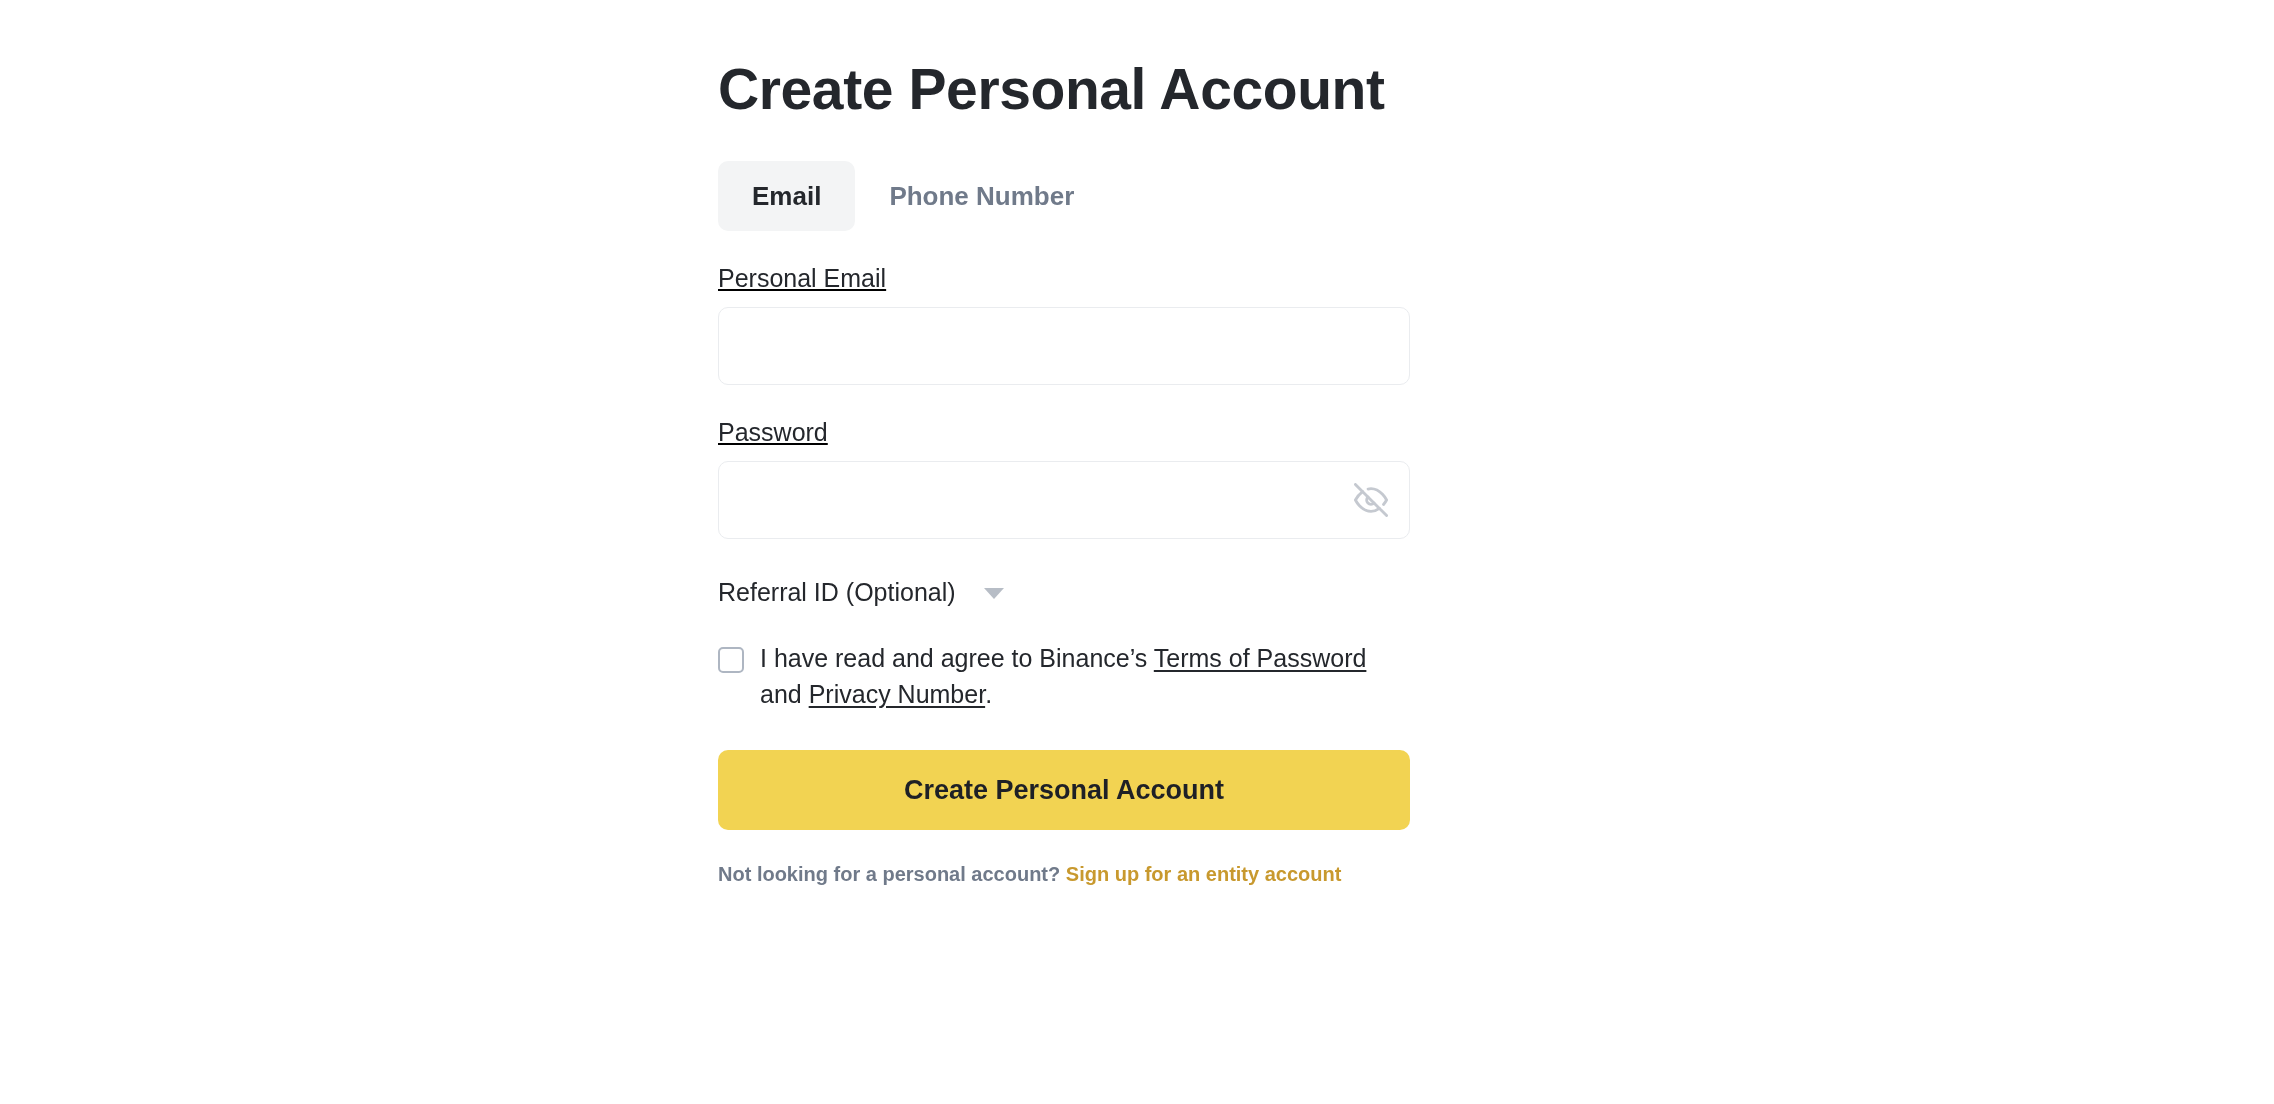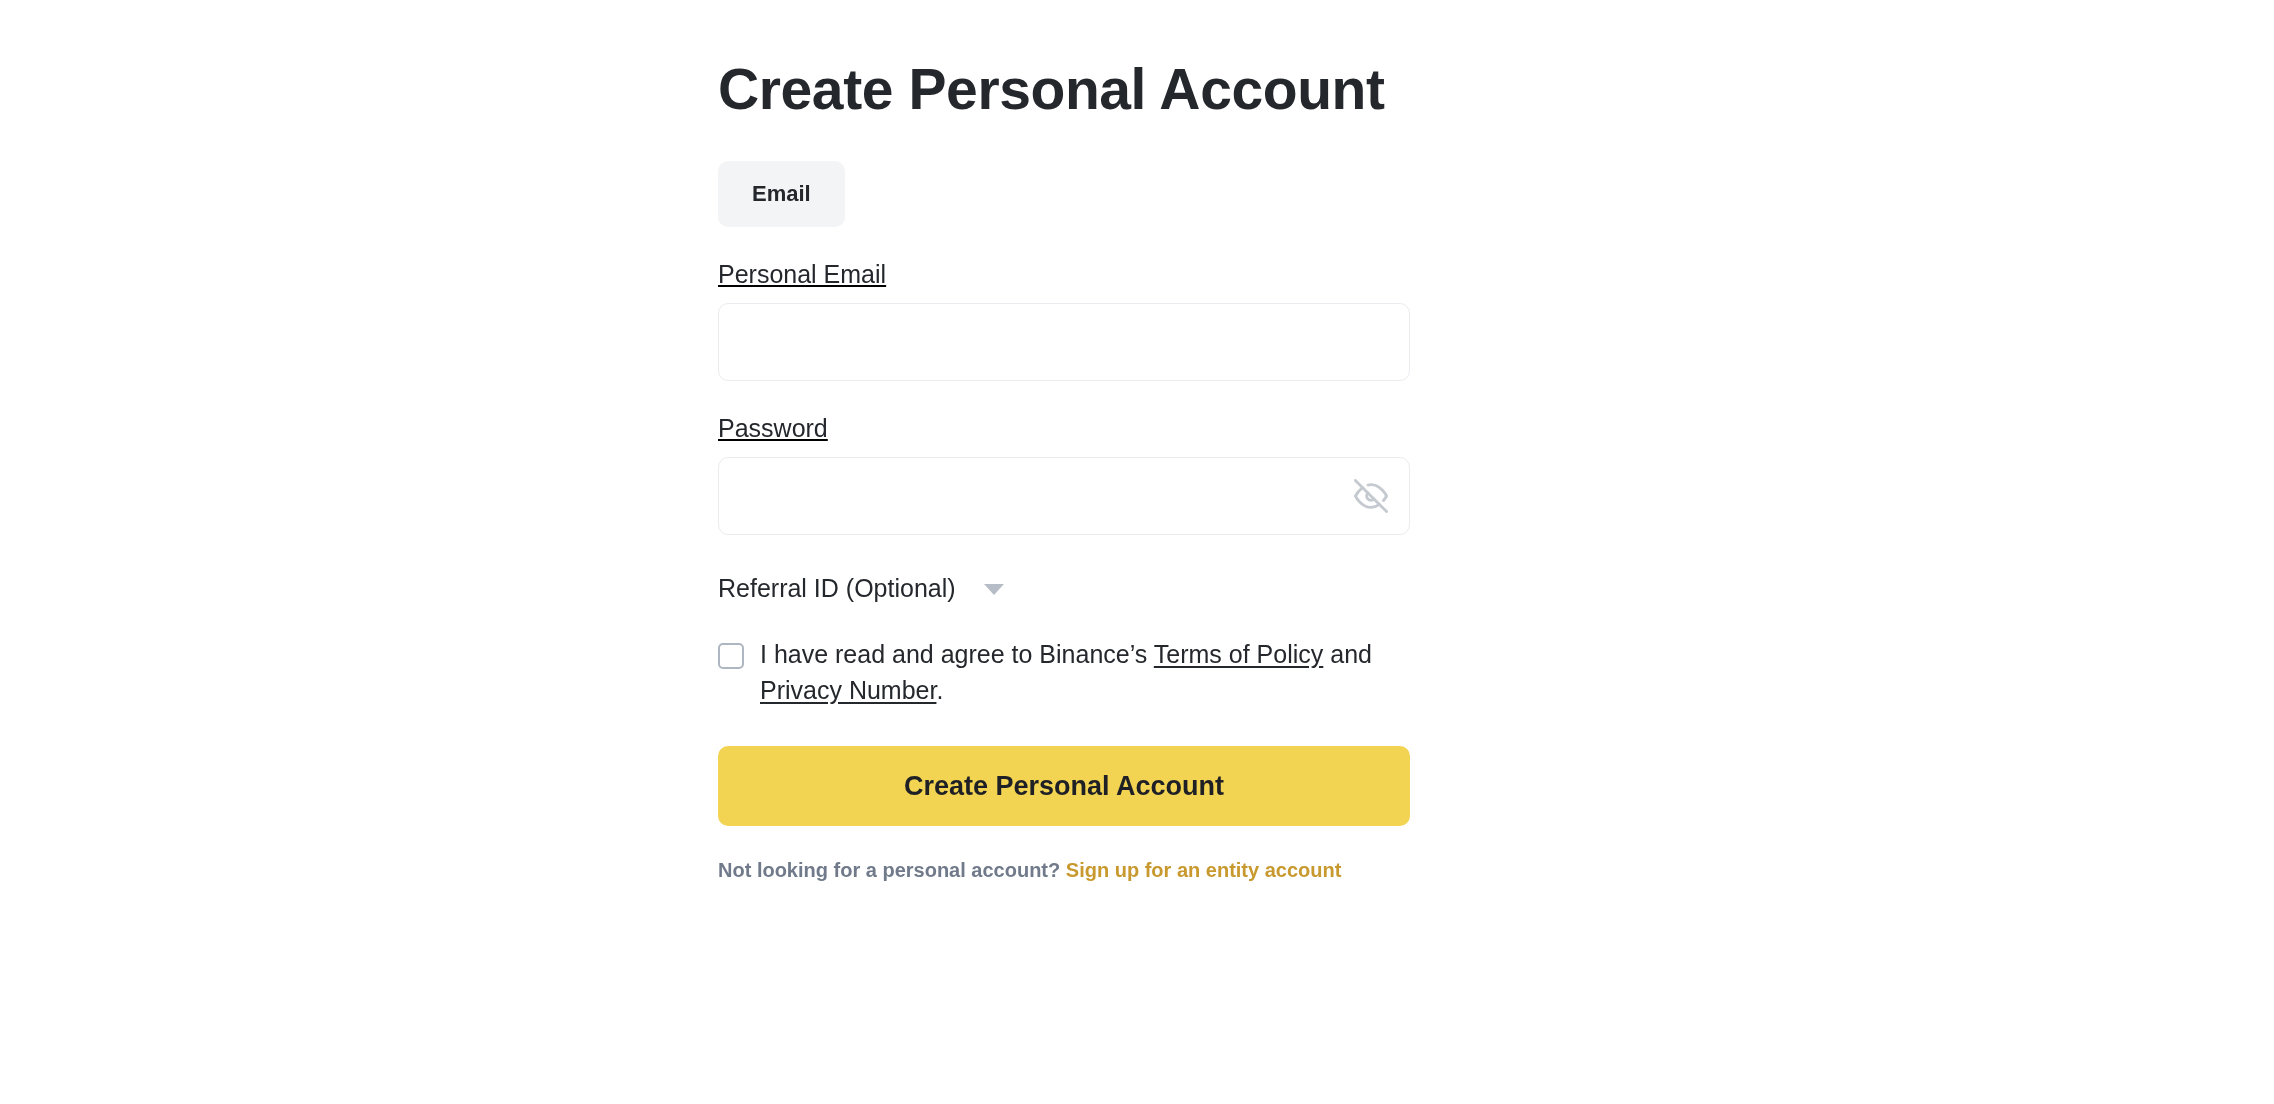"Email" .tab { font-size: 22px -> 26px }
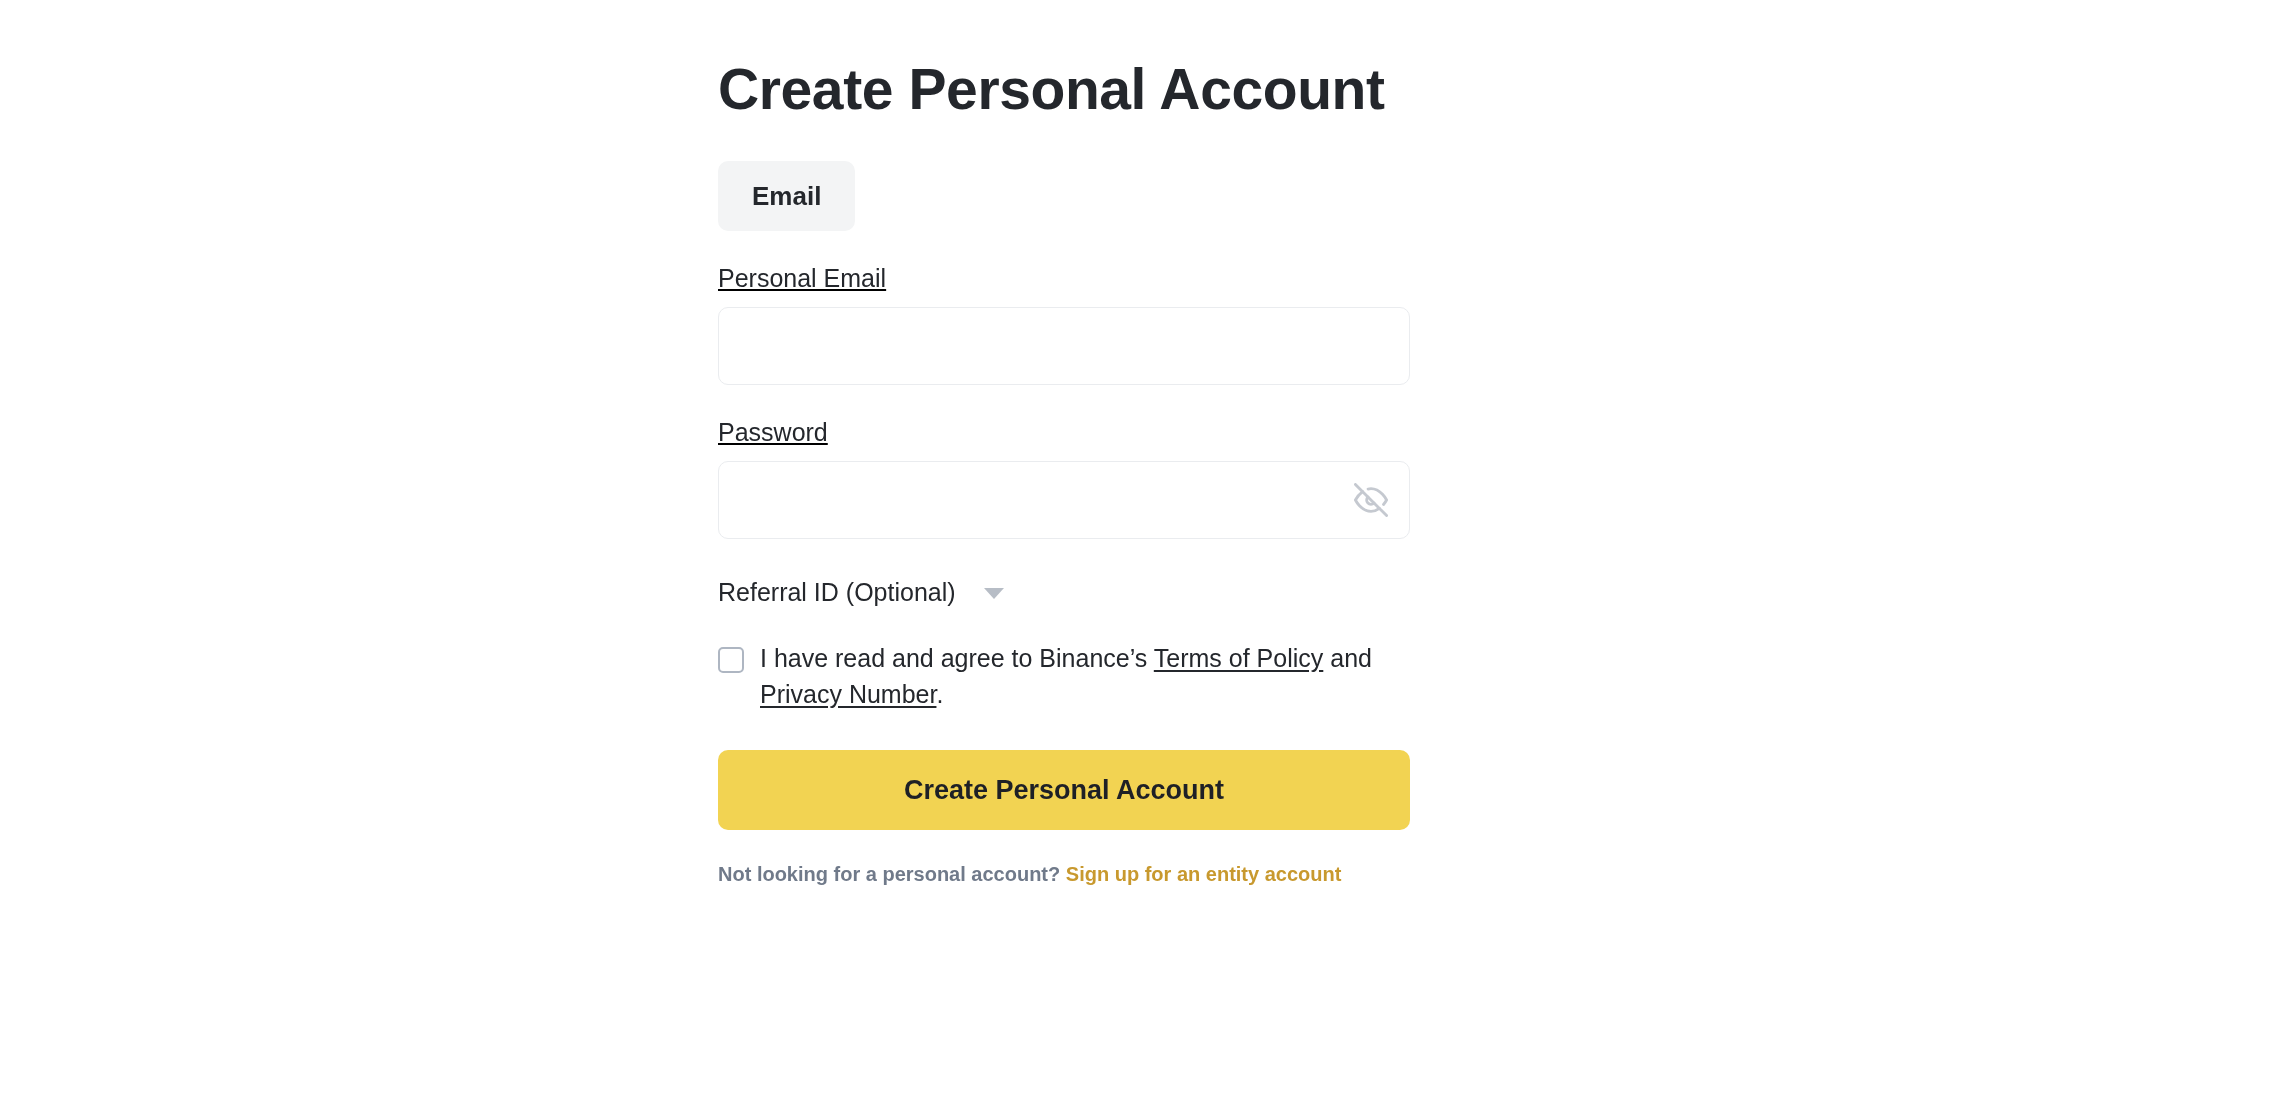"Phone Number" button.tab { html: none -> <button>Phone Number</button> }
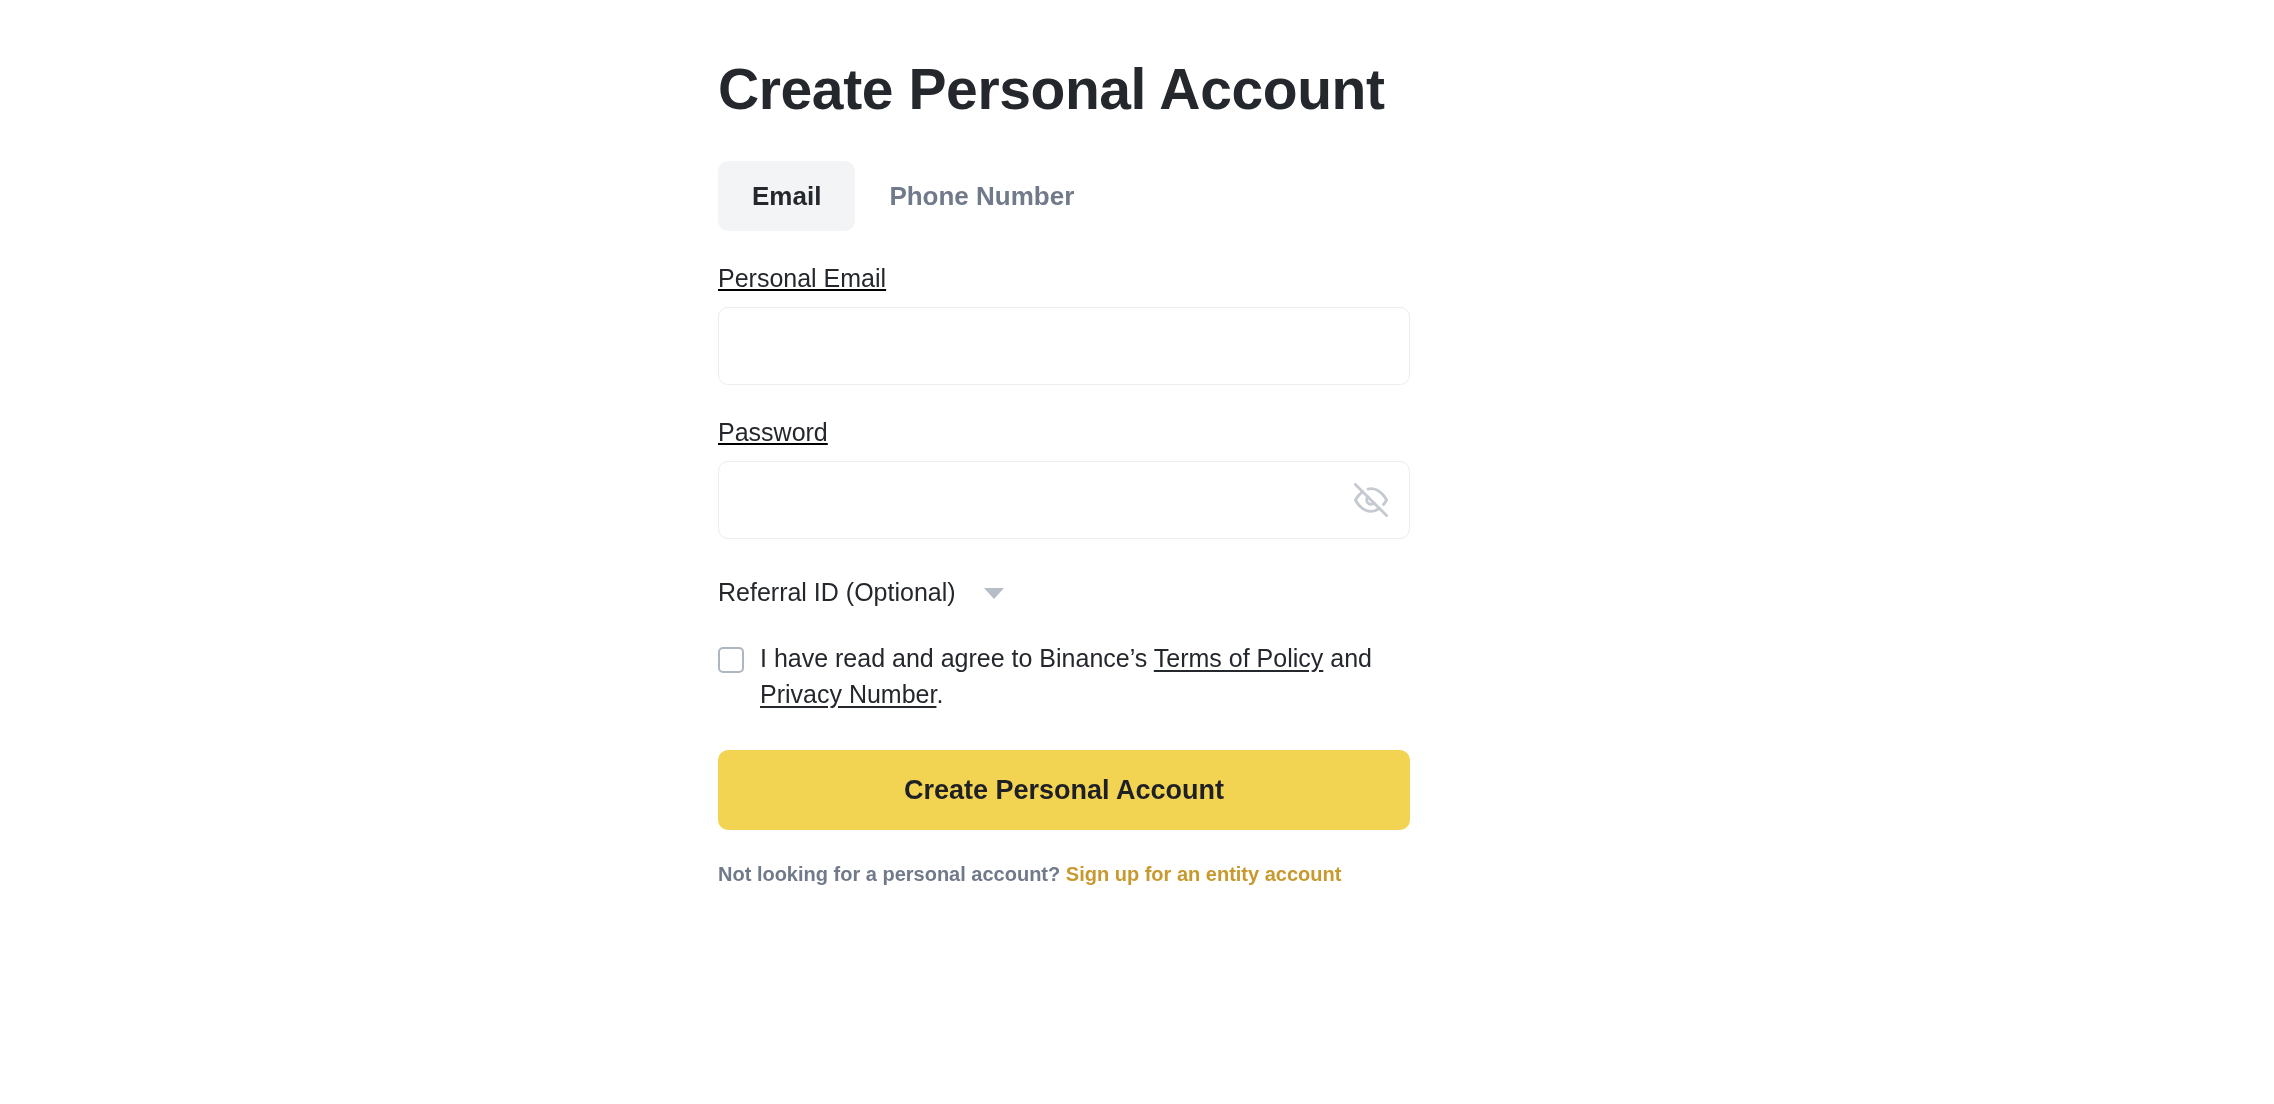"Terms of Policy" a { text: Policy -> Password }
